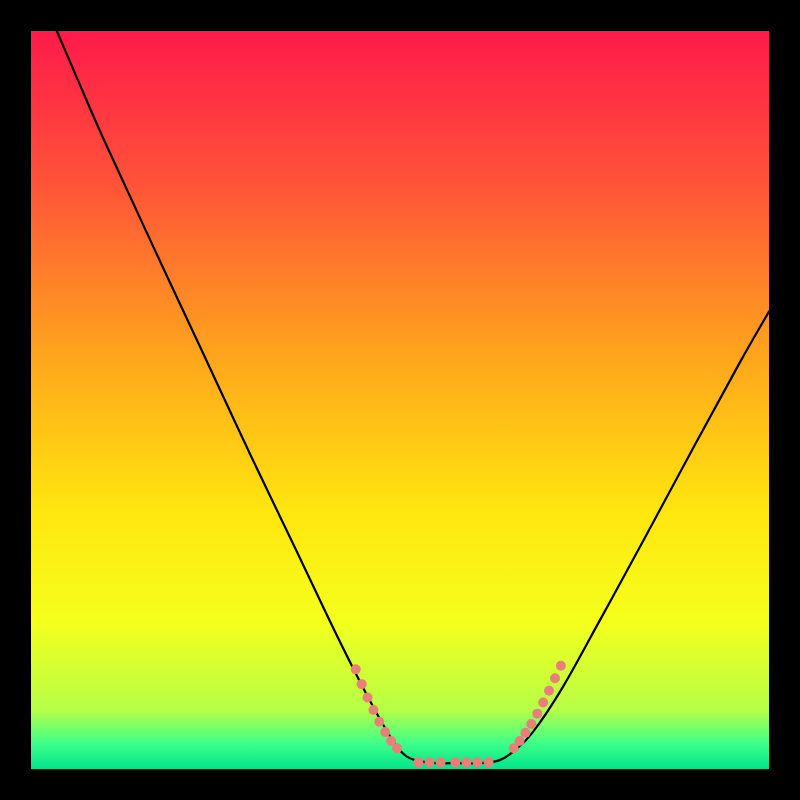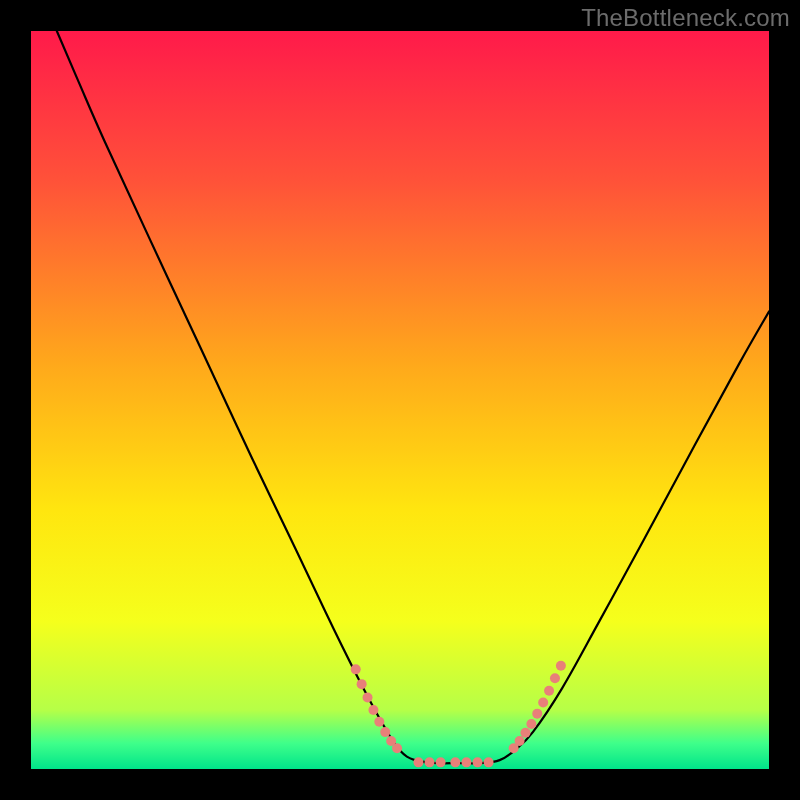"TheBottleneck.com" div.watermark { html: <div>TheBottleneck.com</div> -> none }
